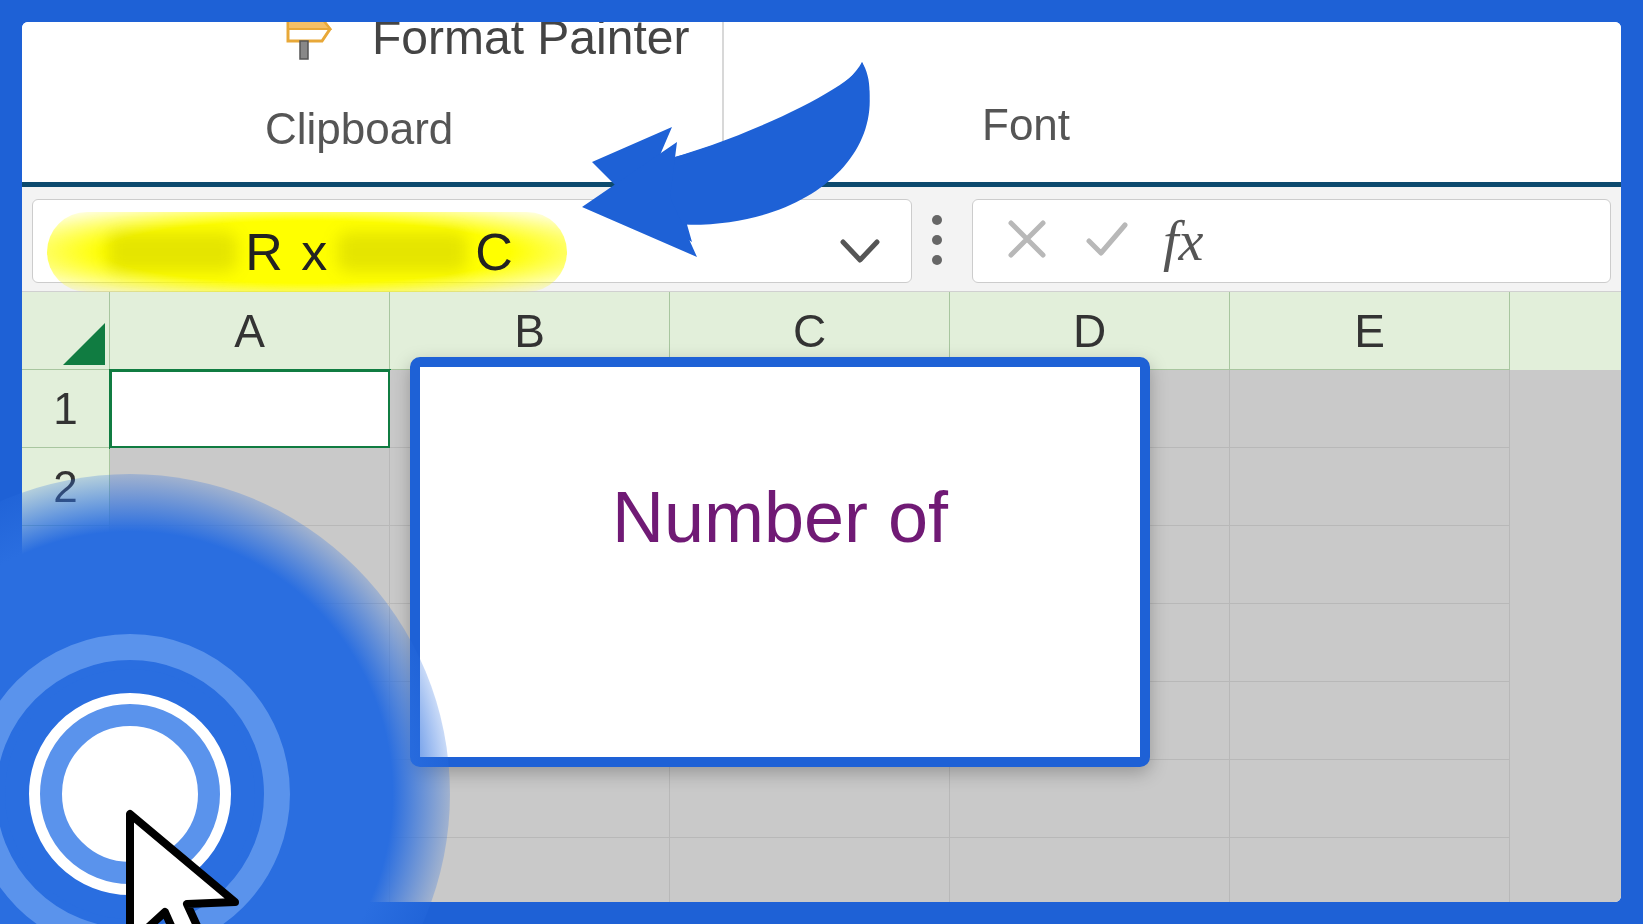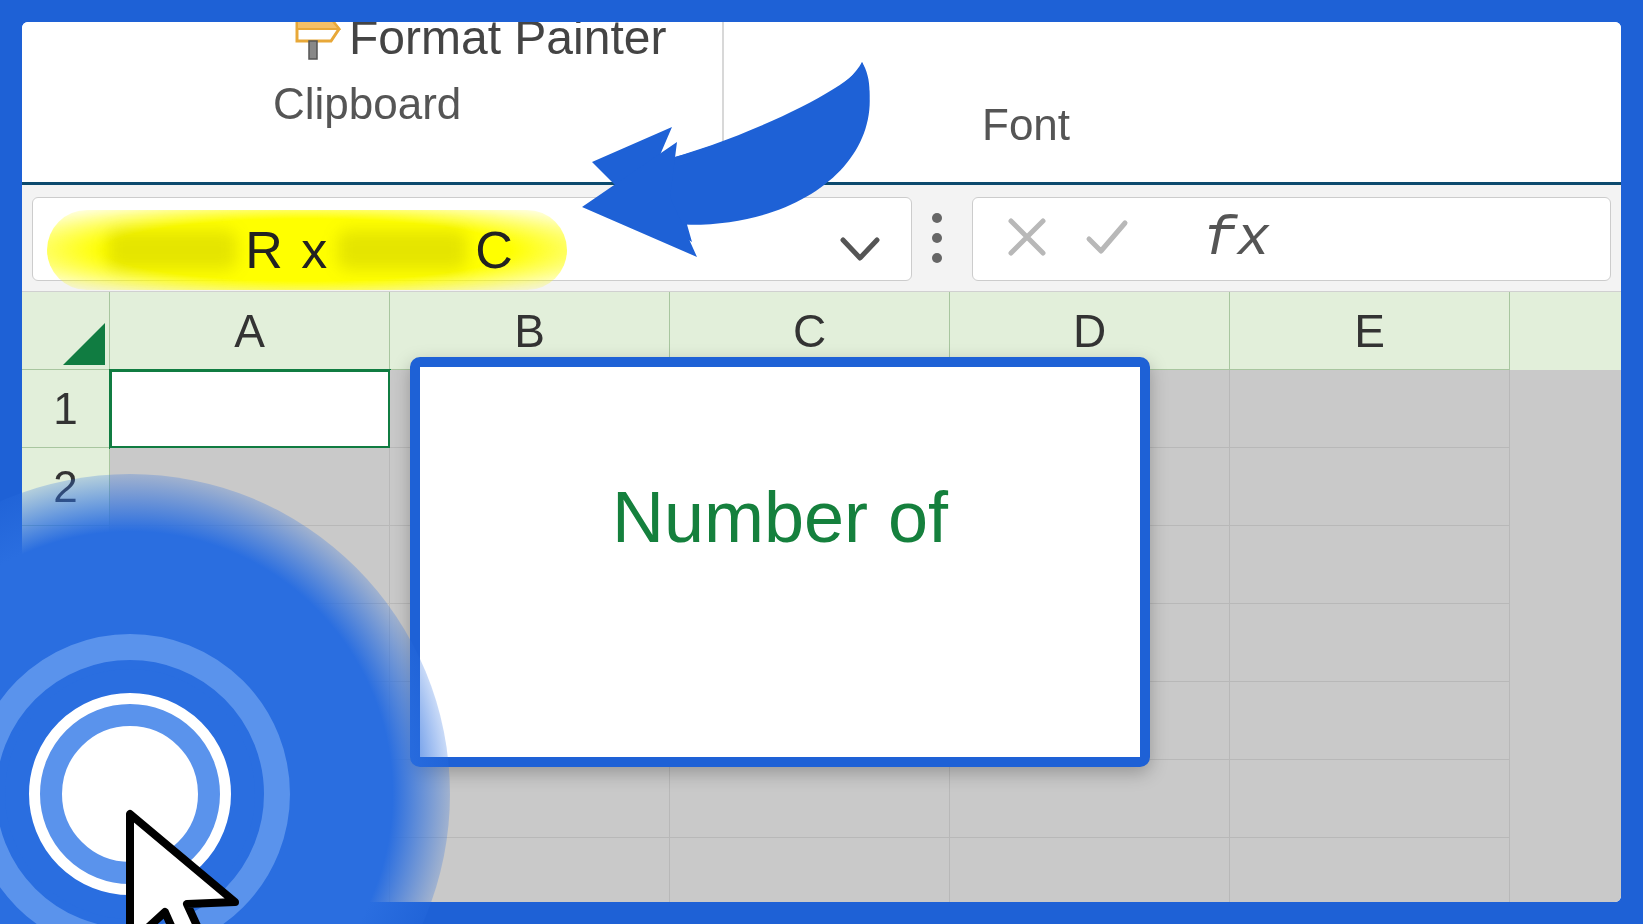"Format Painter" .format-painter { gap: 0 -> 32px; left: 267px -> 258px }
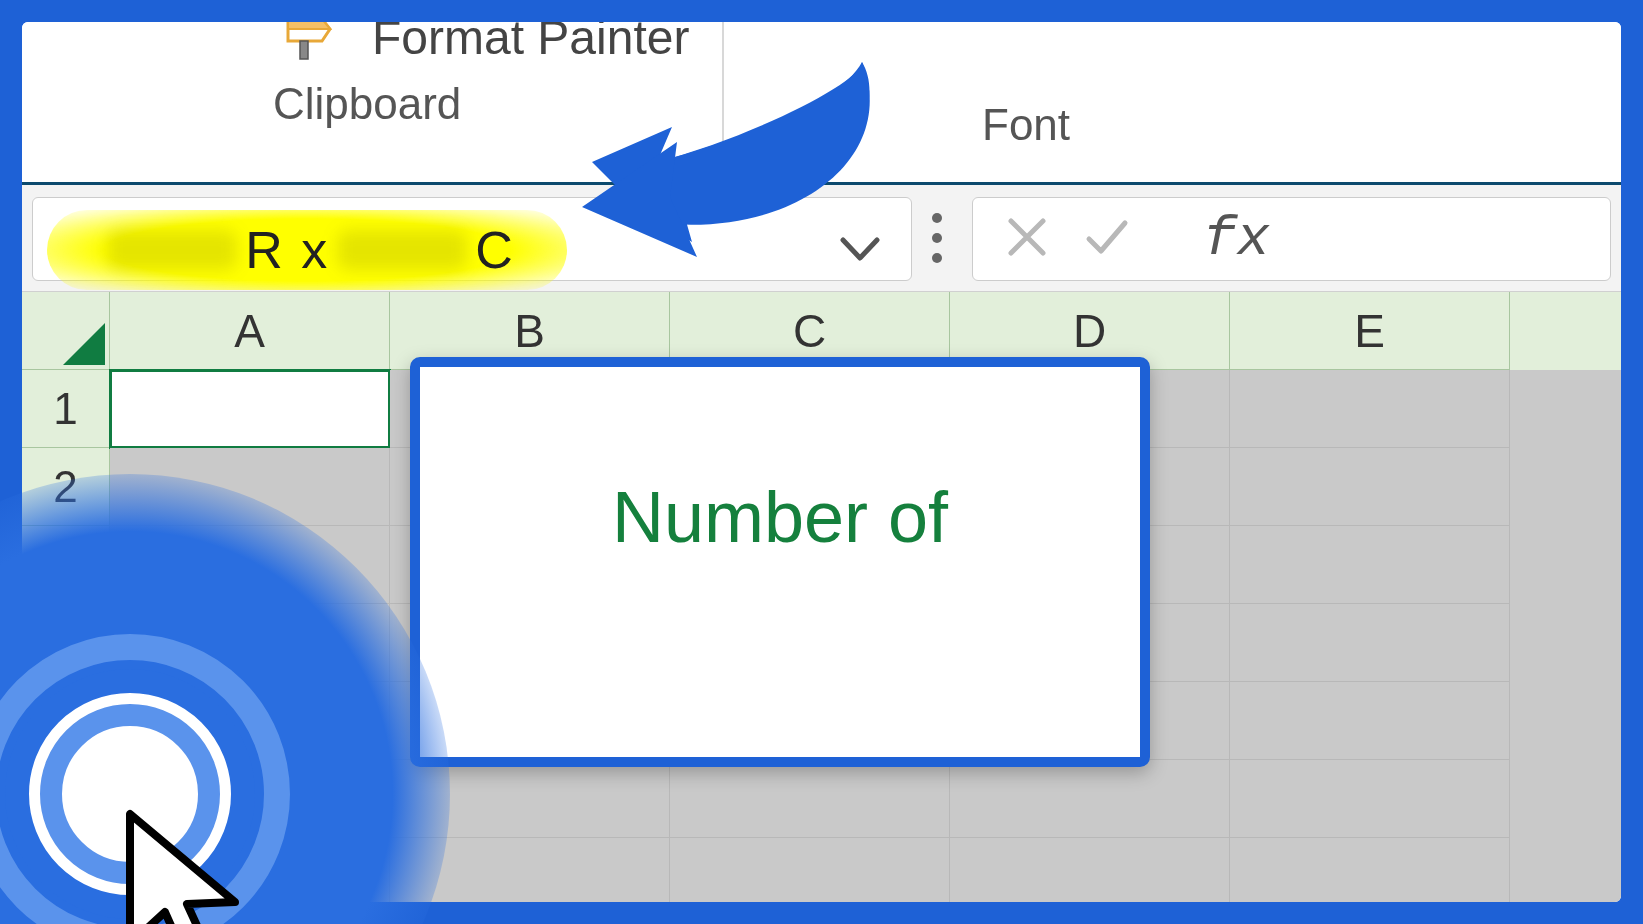"Clipboard" .clipboard-label { margin-left: 8px -> none; top: 57px -> 82px }
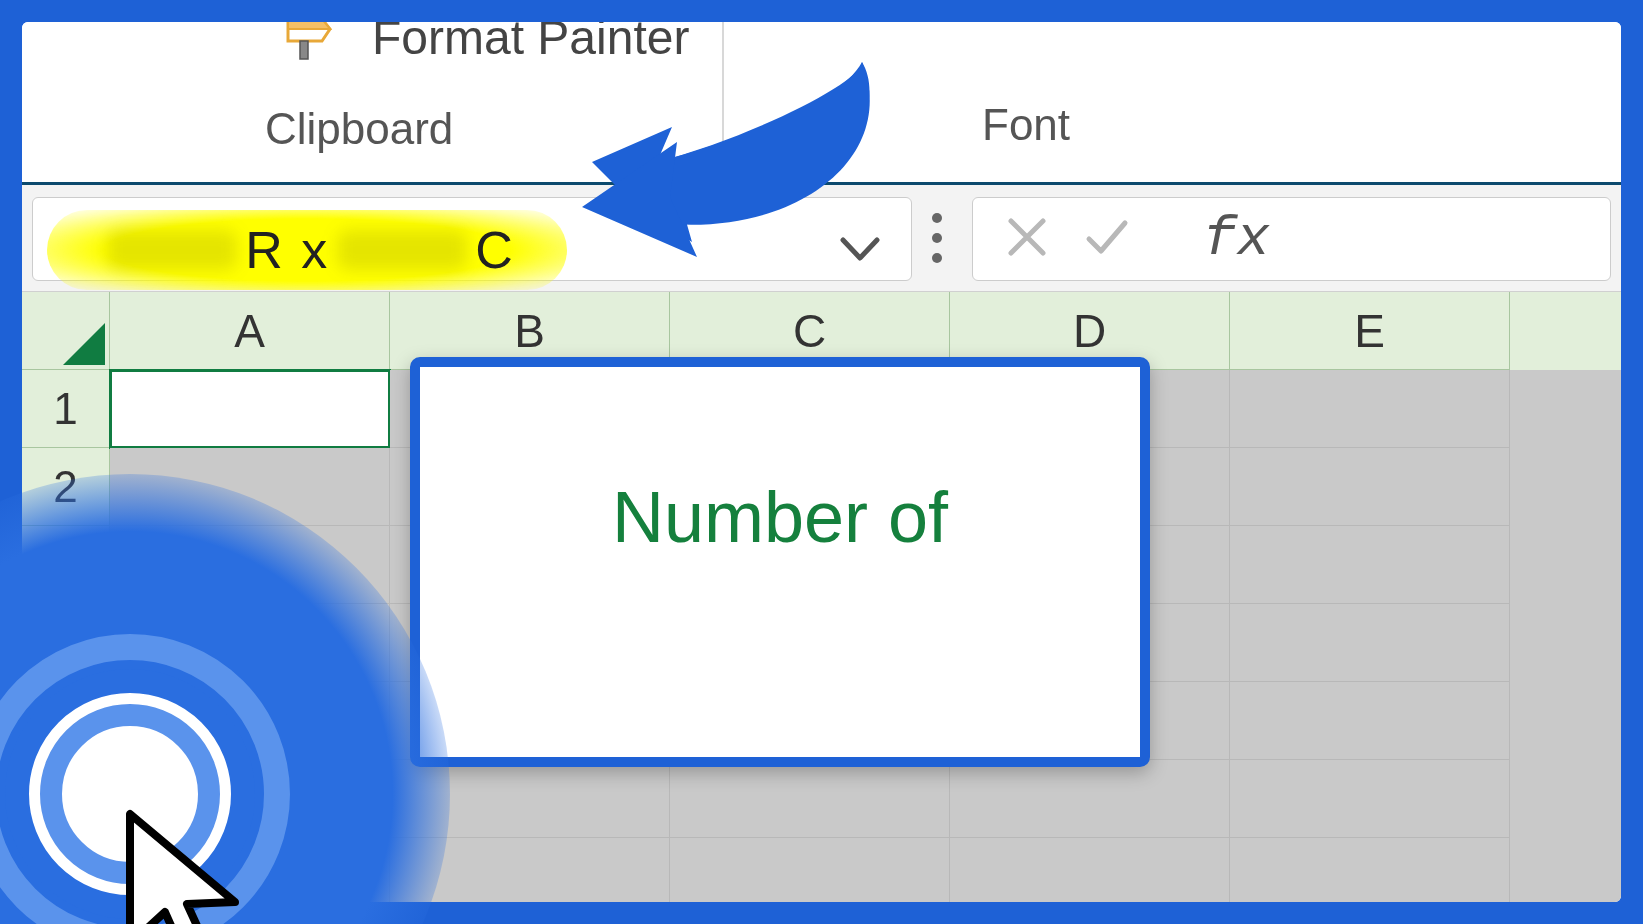"R x" .bar-row { border-top: 3px solid #0c4a6e -> 5px solid #0c4a6e }
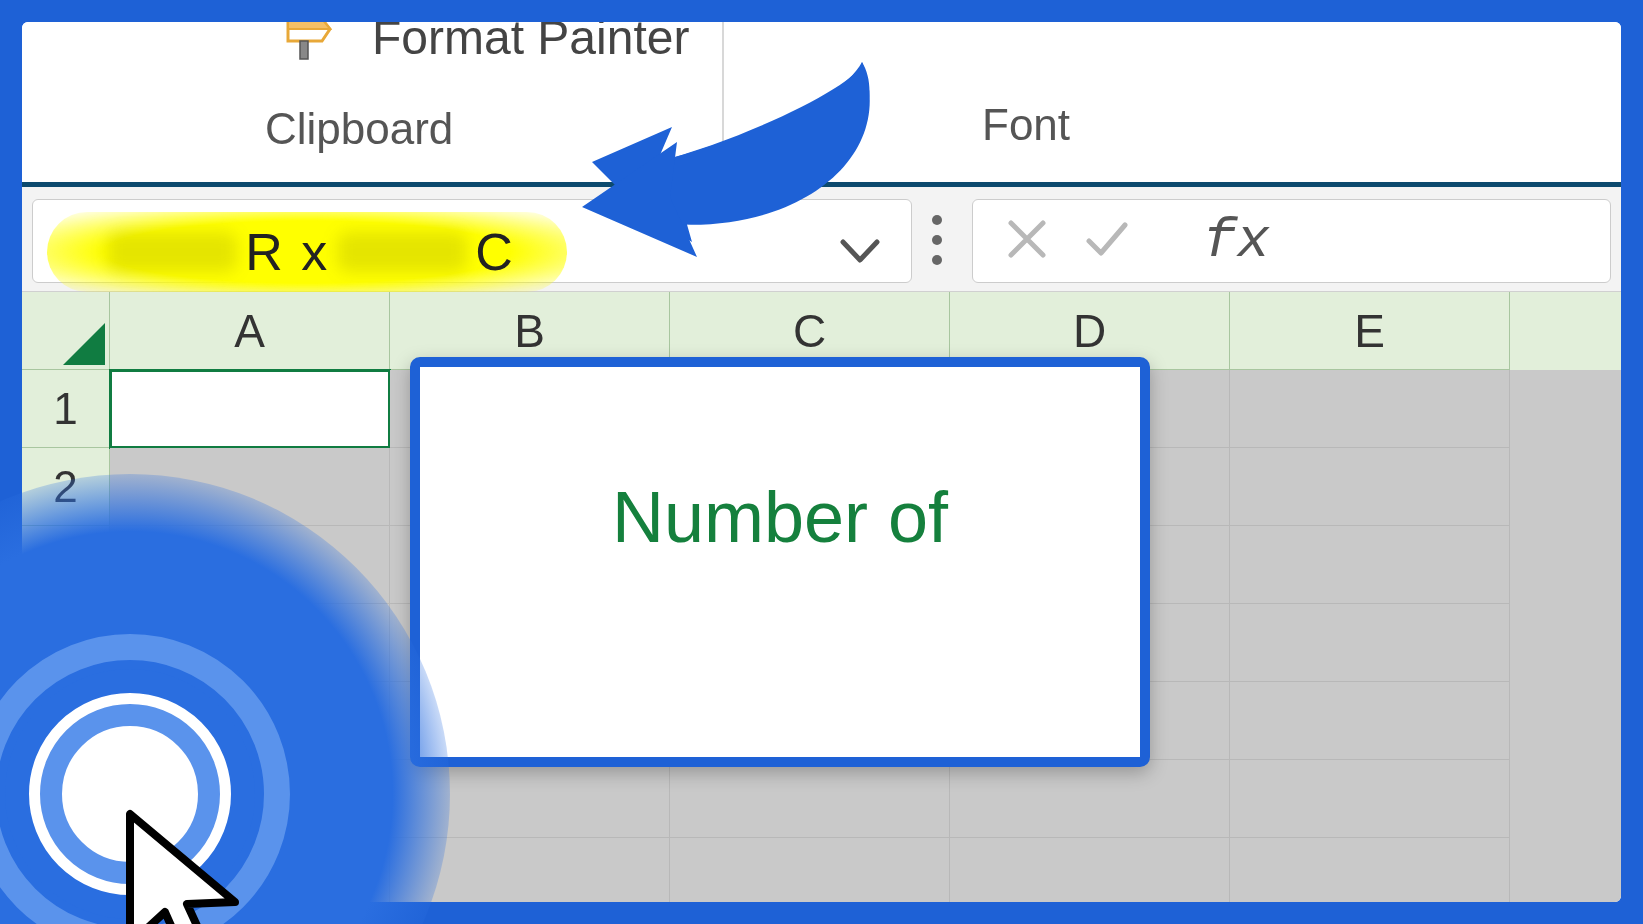"fx" .formula-bar .fx { font-family: Liberation Mono, monospace -> Liberation Serif, serif; margin-left: 40px -> none }
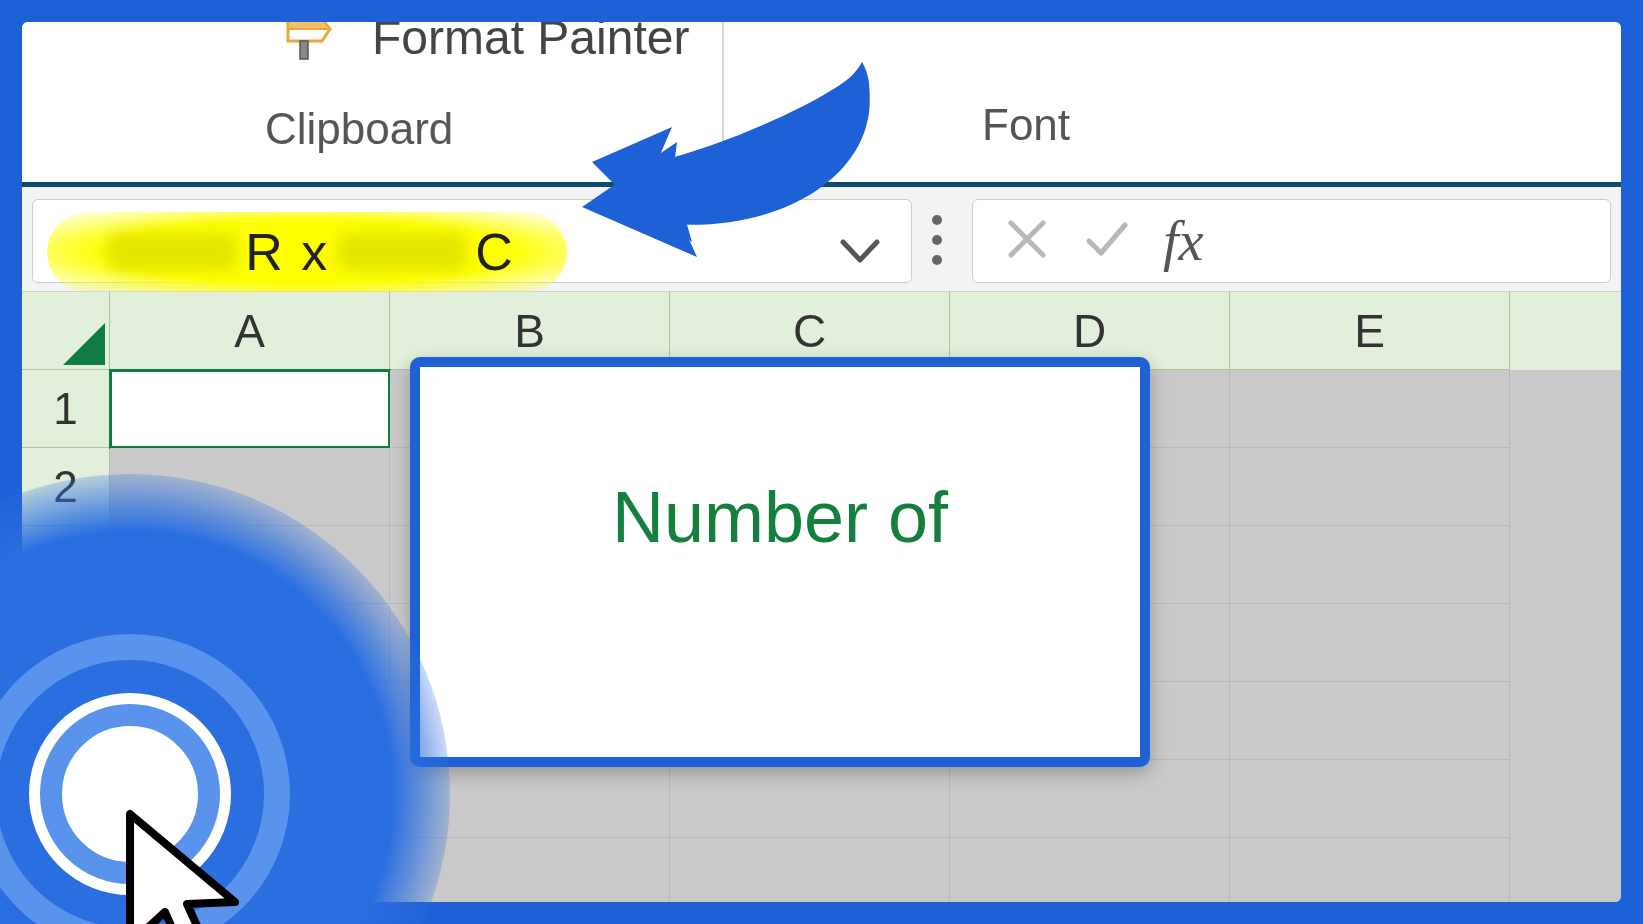"Number of" .callout .text { color: #15803d -> #701a75 }
